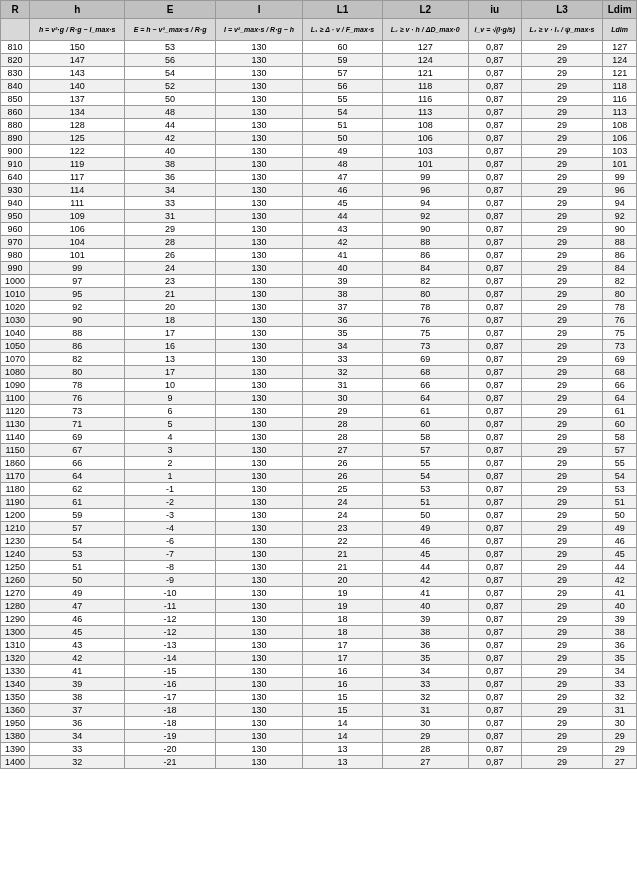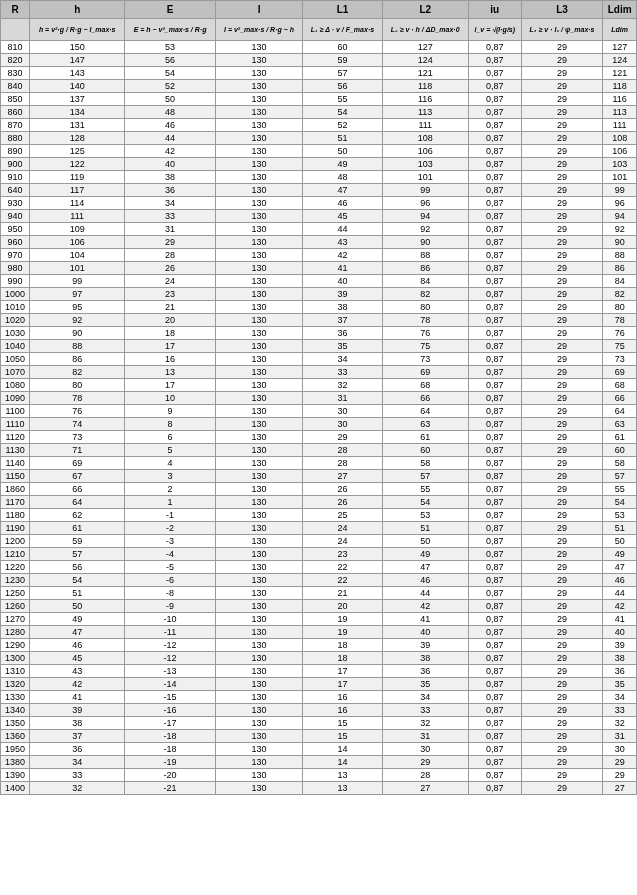"870" tr { html: <tr> <td>870</td> <td>131</td> <td>46</td> <td>130</td> <td>52</td> <td>111</td> <td>0,87</td> <td>29</td> <td>111</td> </tr> -> none }
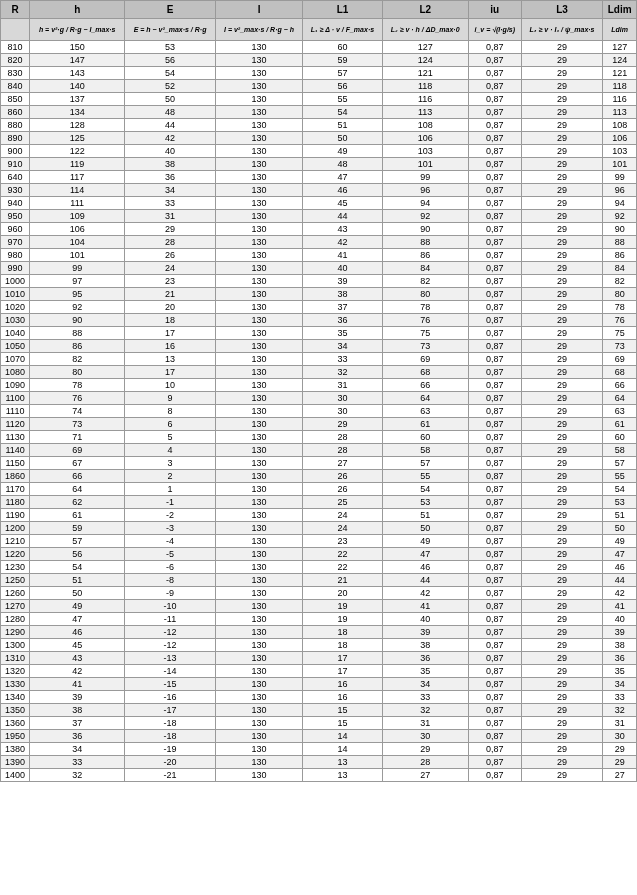"1110" tr { html: <tr> <td>1110</td> <td>74</td> <td>8</td> <td>130</td> <td>30</td> <td>63</td> <td>0,87</td> <td>29</td> <td>63</td> </tr> -> none }
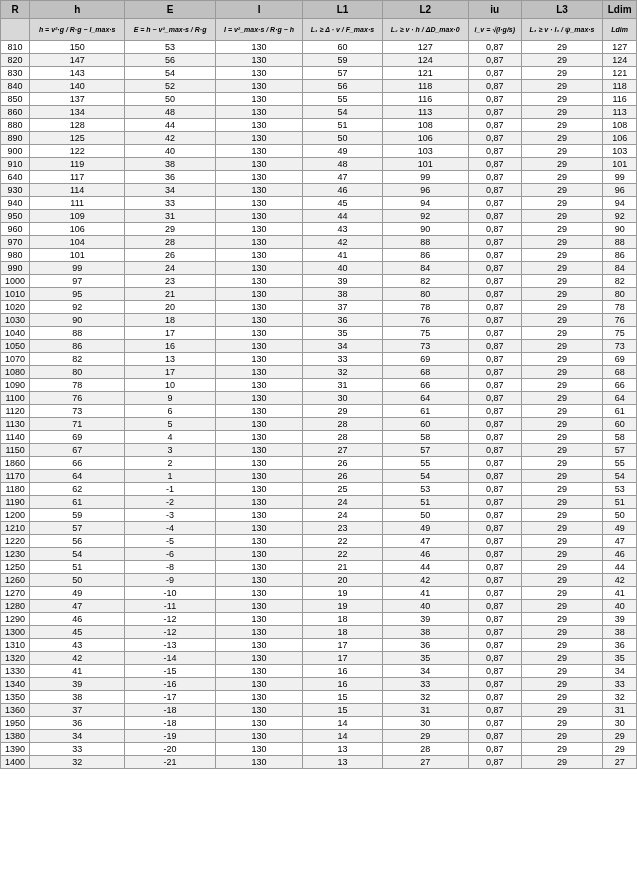"1220" tr { html: <tr> <td>1220</td> <td>56</td> <td>-5</td> <td>130</td> <td>22</td> <td>47</td> <td>0,87</td> <td>29</td> <td>47</td> </tr> -> none }
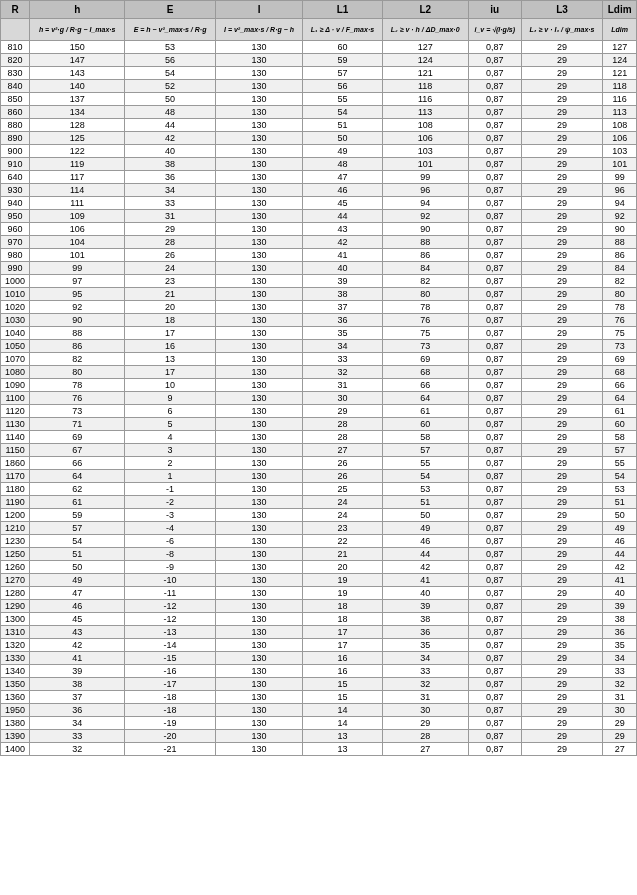"1240" tr { html: none -> <tr> <td>1240</td> <td>53</td> <td>-7</td> <td>130</td> <td>21</td> <td>45</td> <td>0,87</td> <td>29</td> <td>45</td> </tr> }
